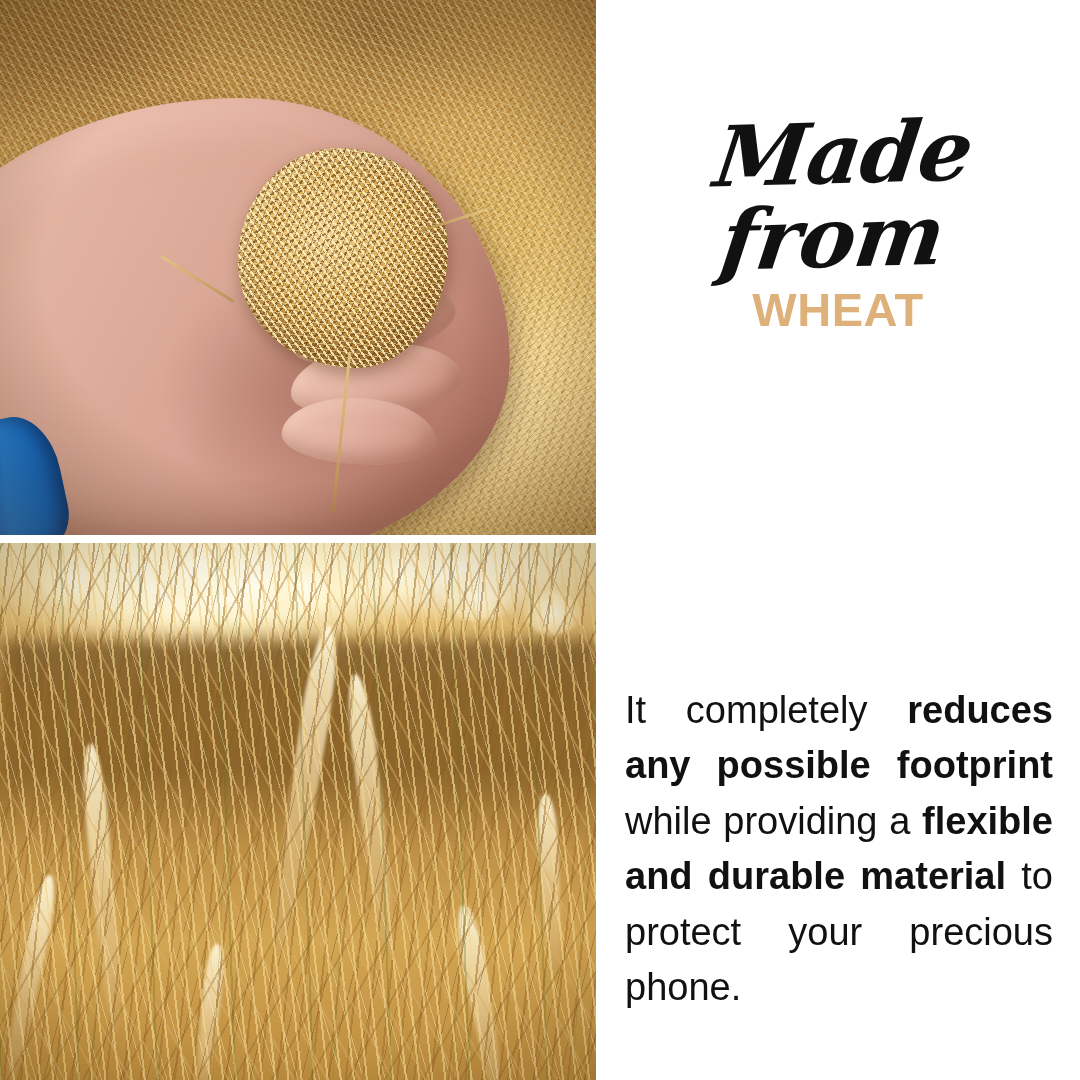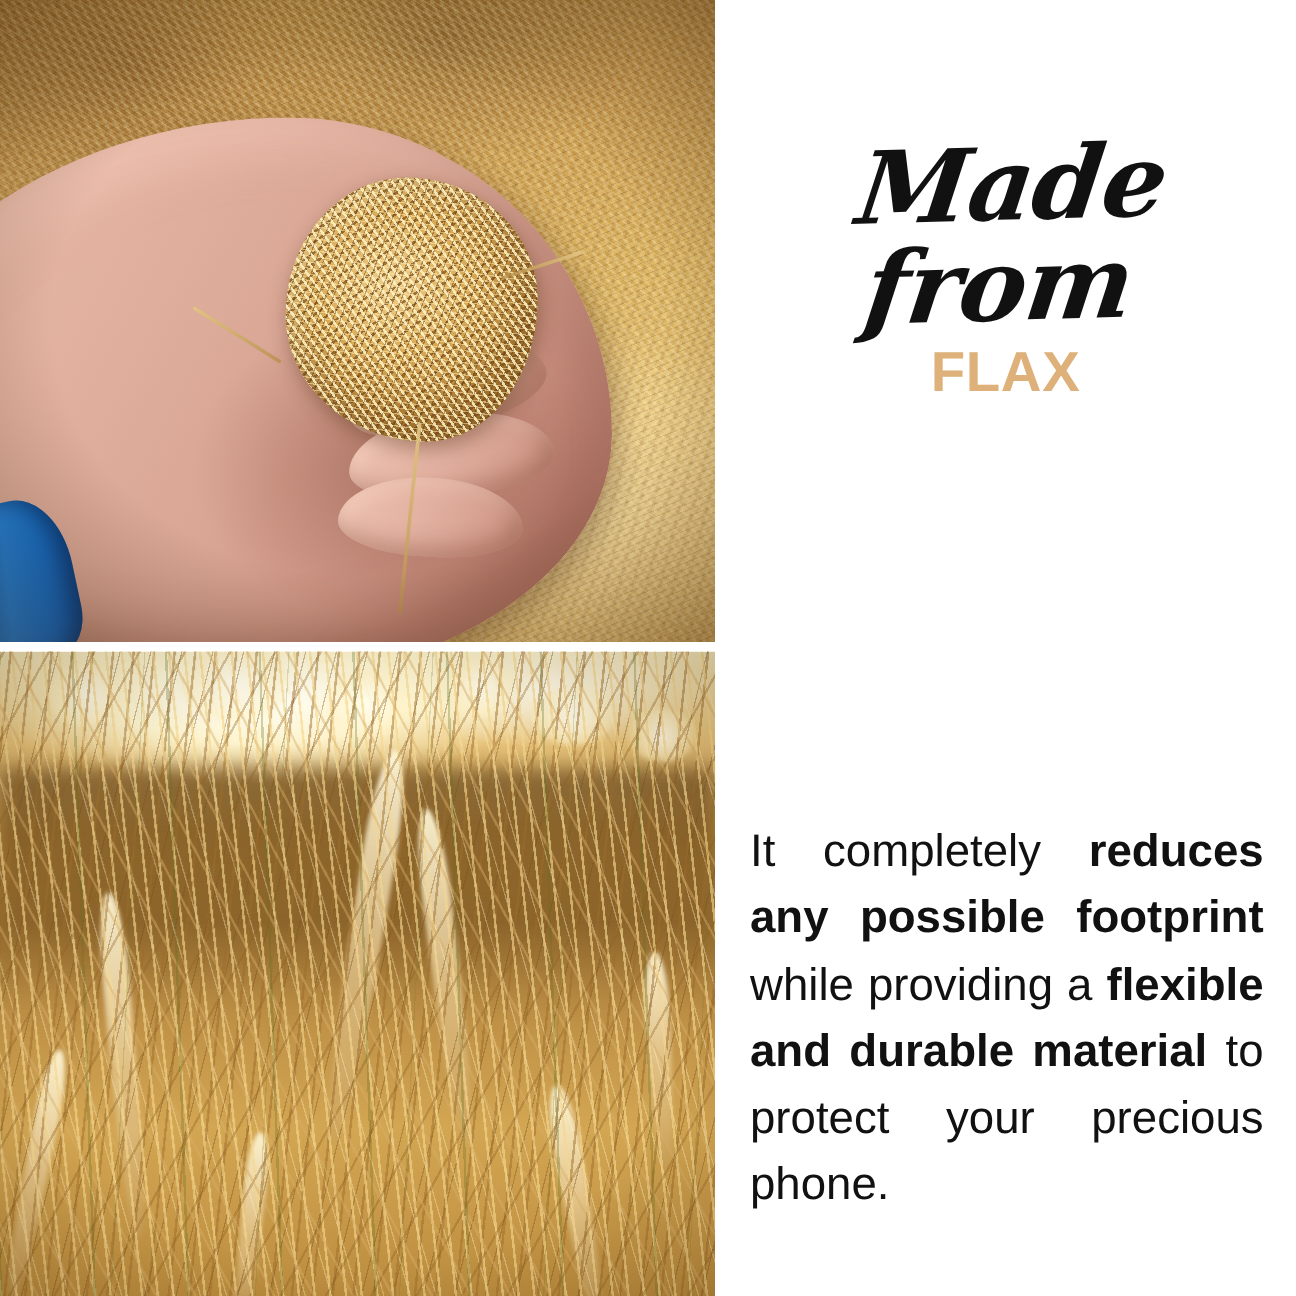"FLAX" span.line { text: FLAX -> WHEAT }
